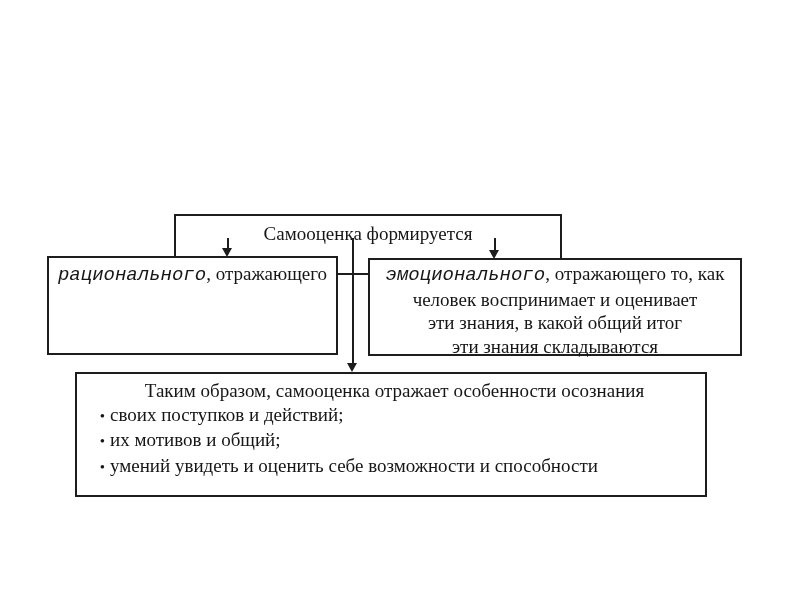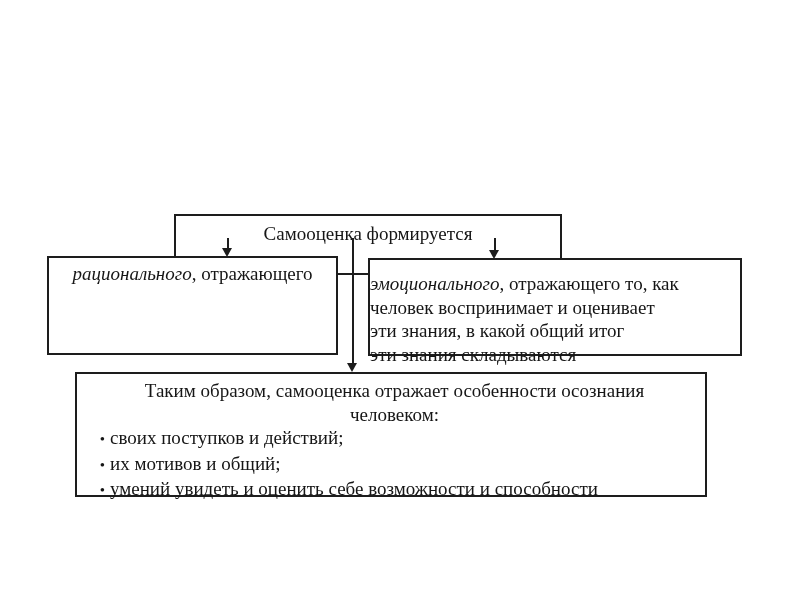"рационального" .em-lead { font-family: none -> Liberation Mono, monospace }
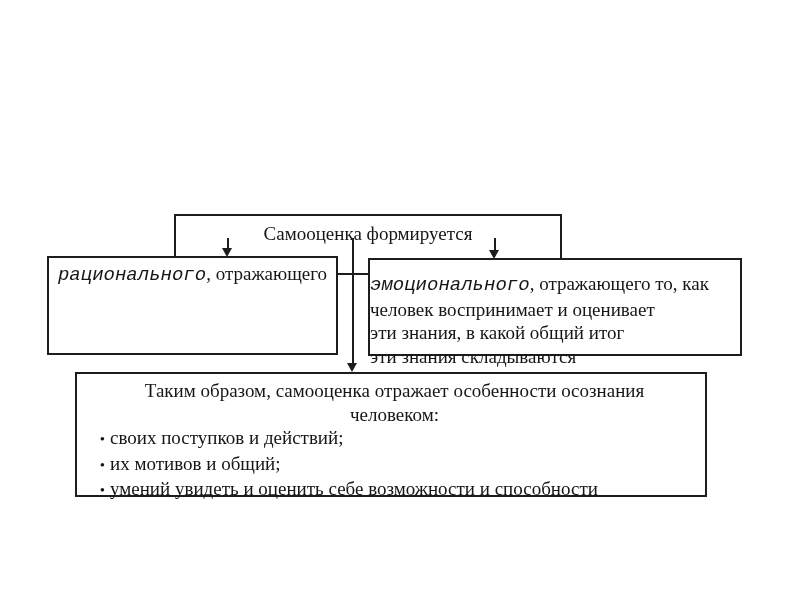"эмоционального, отражающего то, как" .box-right { padding-top: 12px -> 2px; text-align: left -> center }
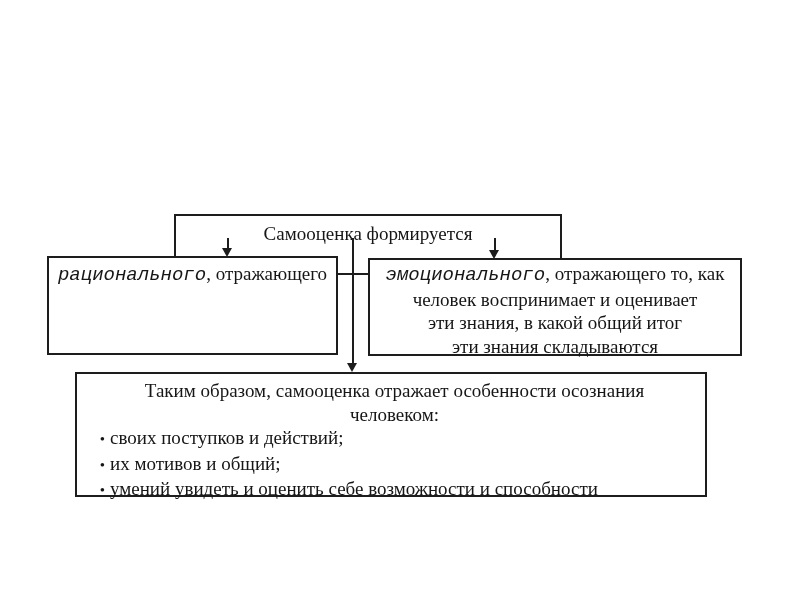"человеком:" div { html: <div>человеком:</div> -> none }
